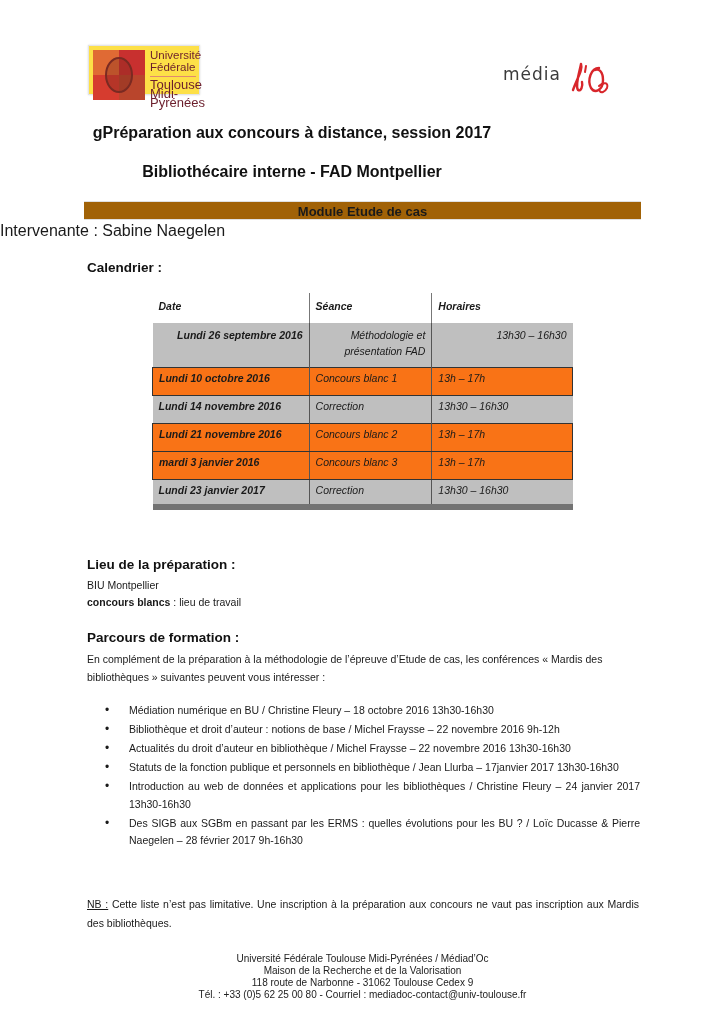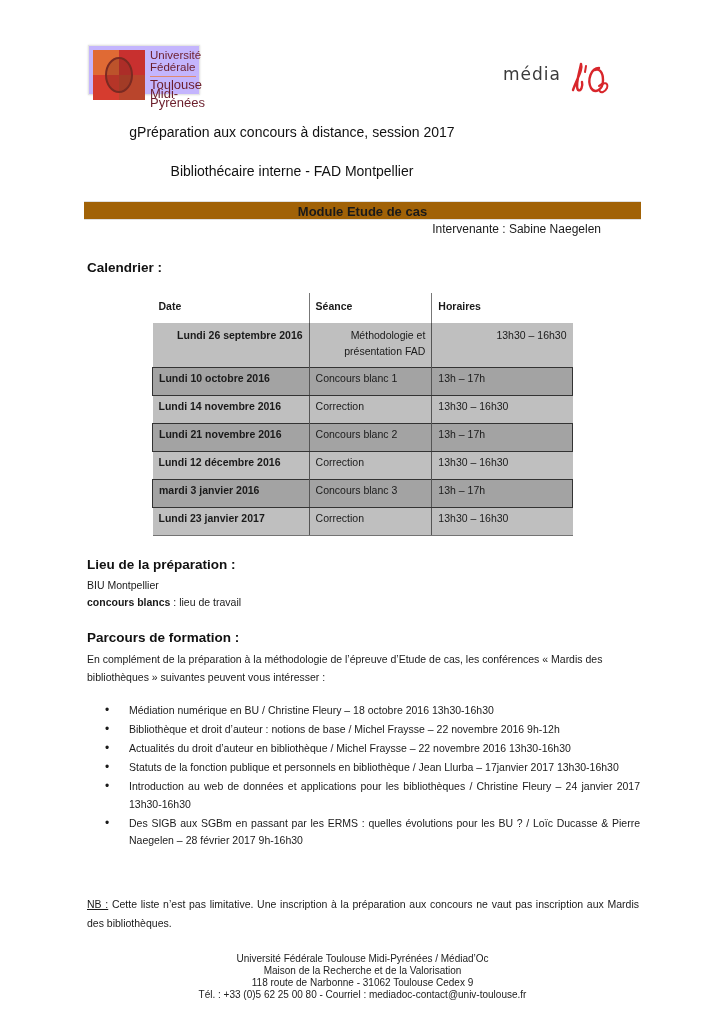"Université" .uf-logo { background: #c4b5fd -> #fde047 }
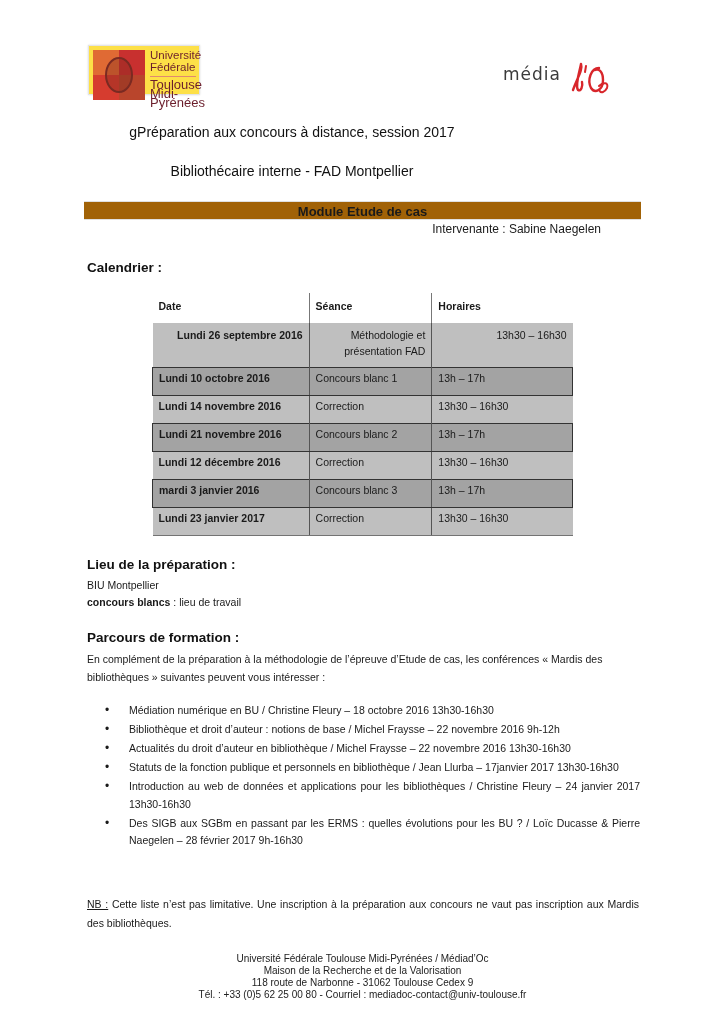"gPréparation aux concours à distance," .title { font-size: 14px -> 16px; font-weight: normal -> bold }
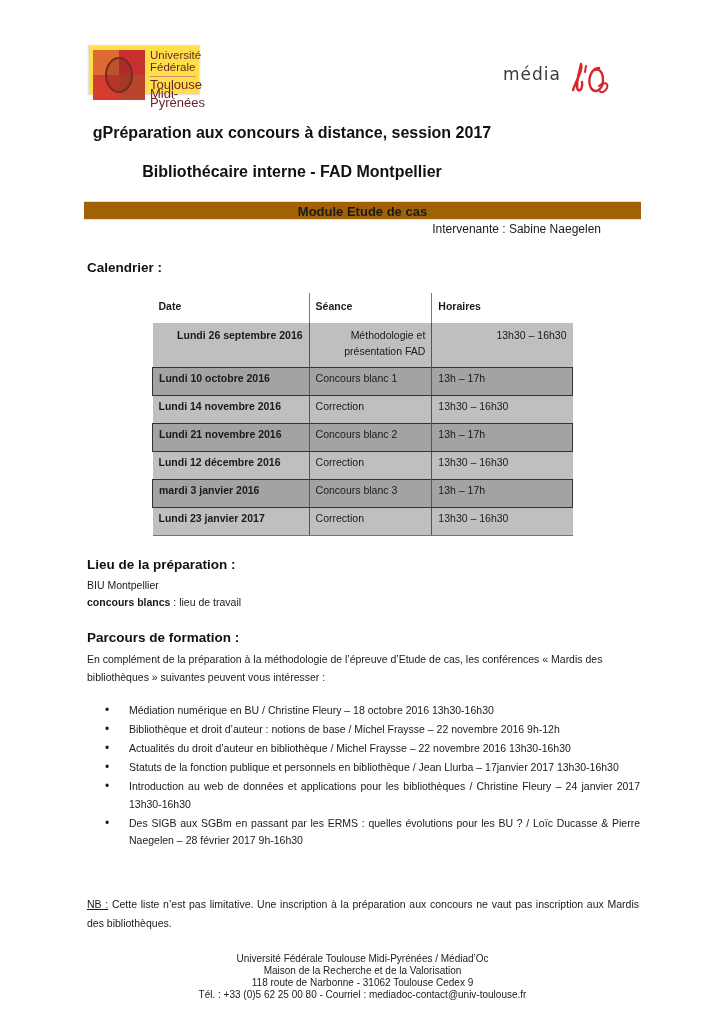"Intervenante : Sabine Naegelen" .intervenante { font-size: 12px -> 16px; text-align: right -> left }
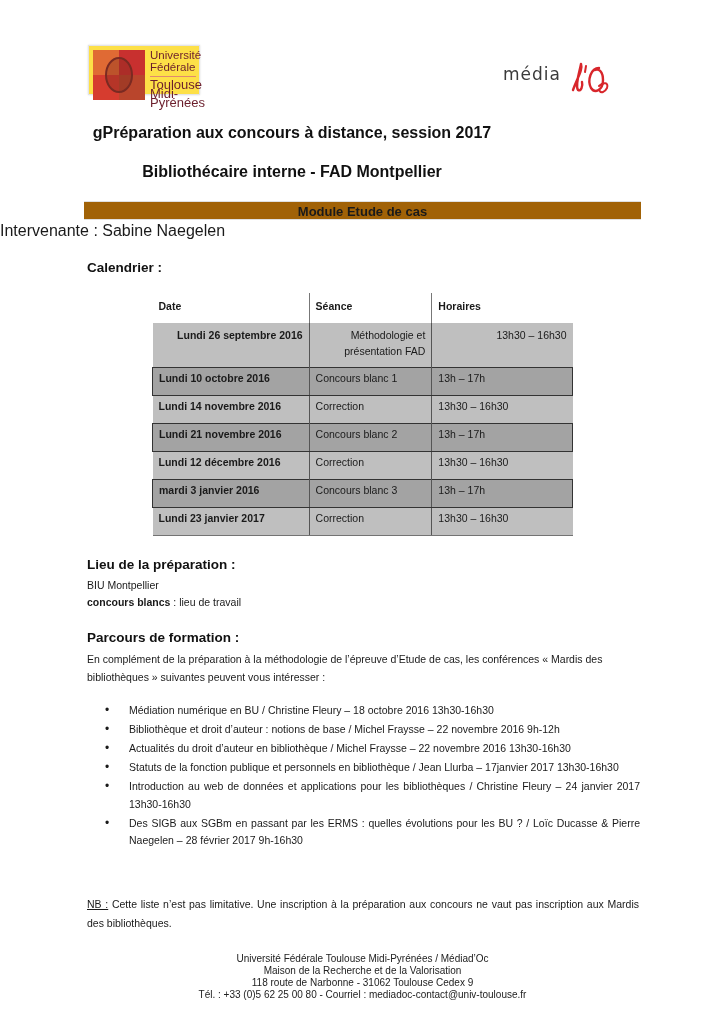"Date" .cal-table td, .cal-table th { font-style: none -> italic }
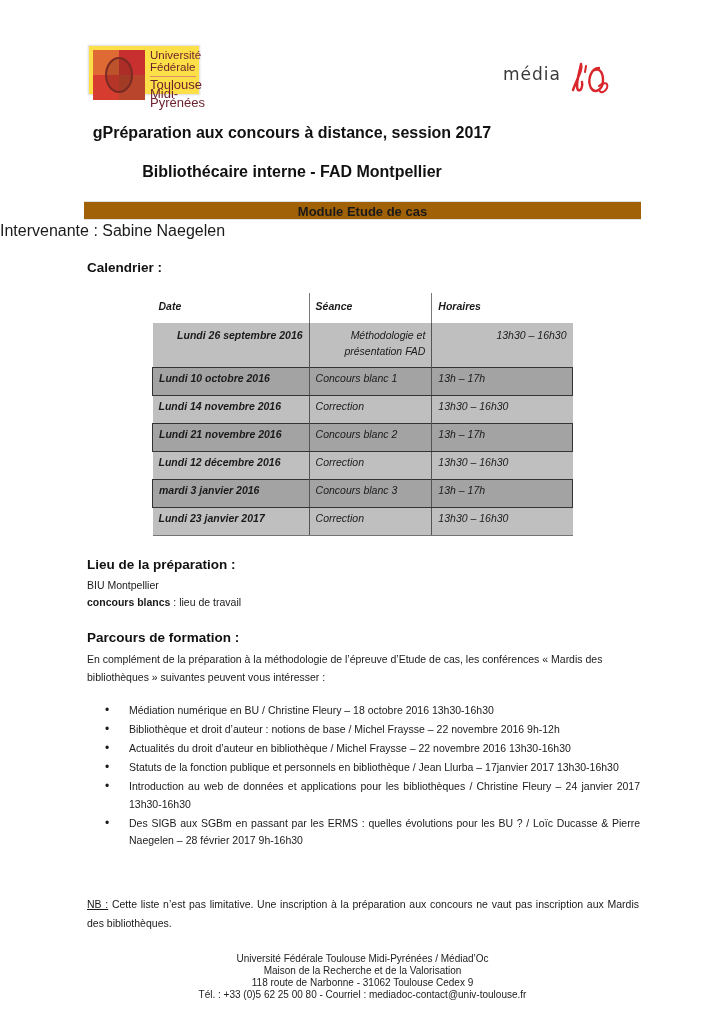"Lundi 10 octobre 2016" .cal-table tr.white td { background: #a3a3a3 -> #f97316 }
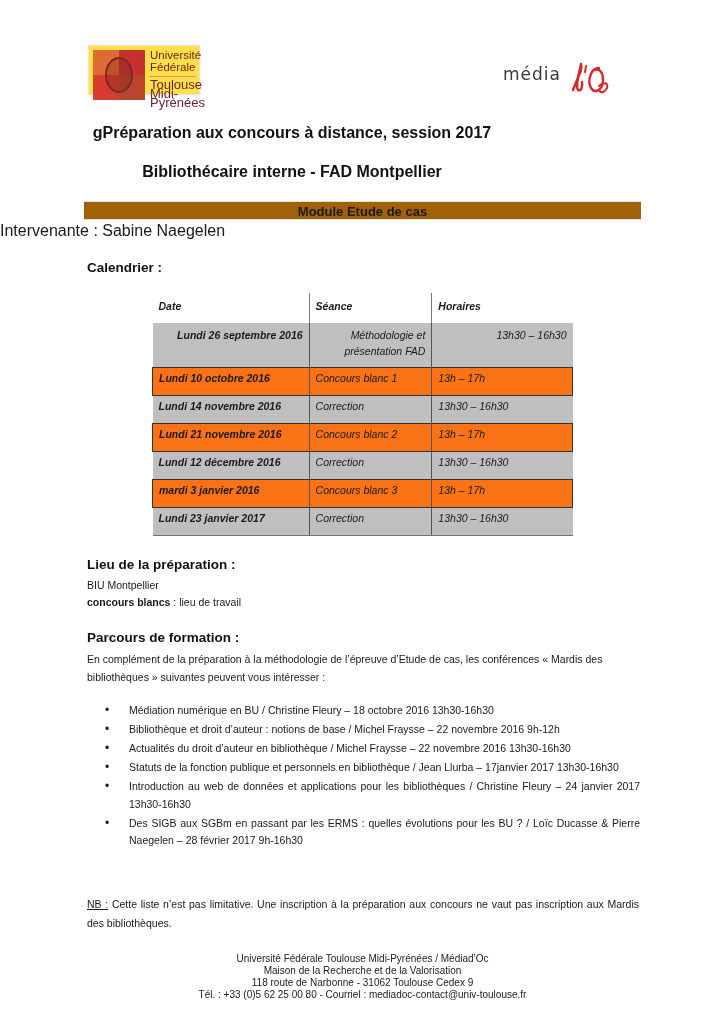"Lundi 12 décembre 2016" tr.row { html: <tr> <td>Lundi 12 décembre 2016</td> <td>Correction</td> <td>13h30 – 16h30</td> </tr> -> none }
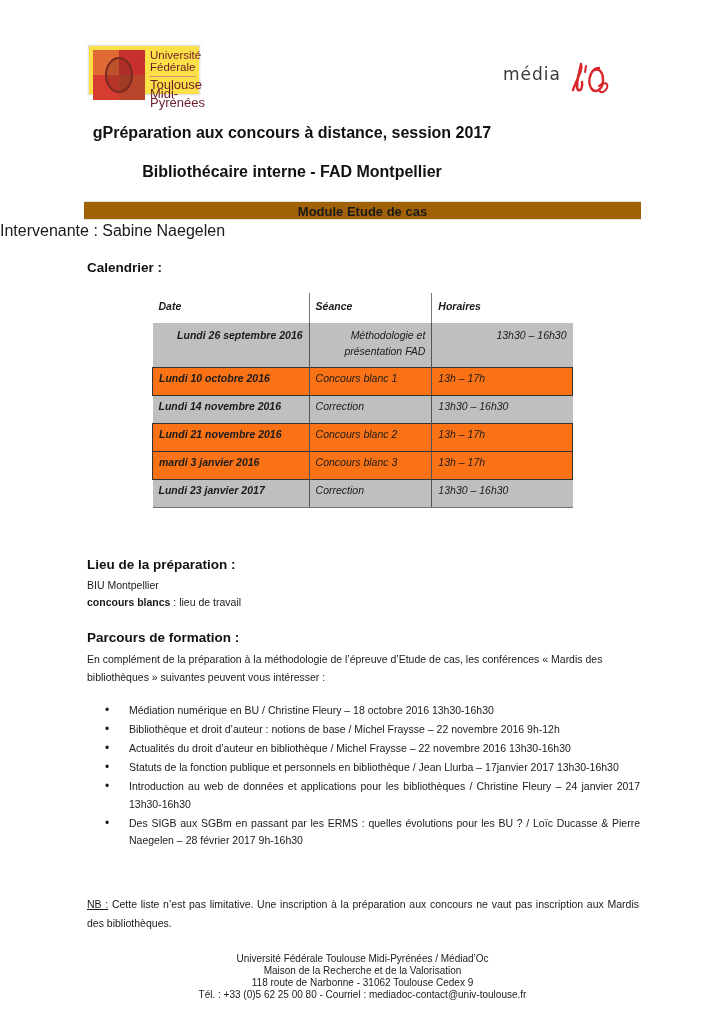"Lundi 23 janvier 2017" .cal-table tr.last td { border-bottom: 1px solid #737373 -> 6px solid #737373 }
